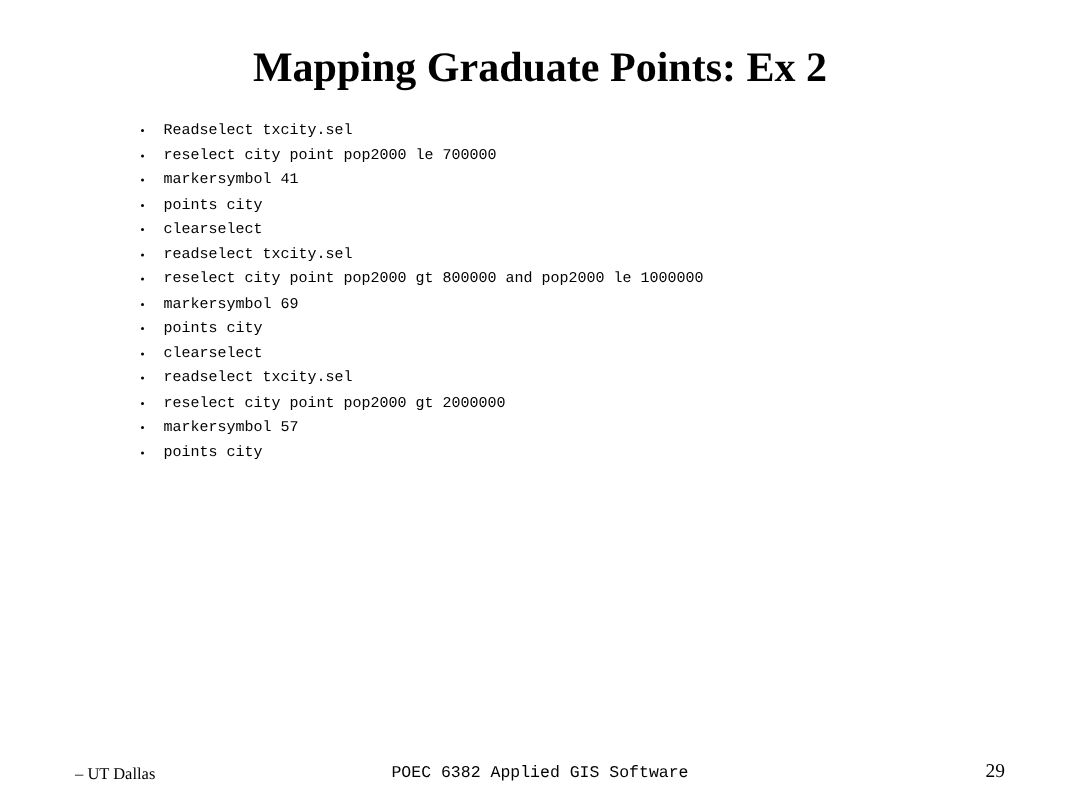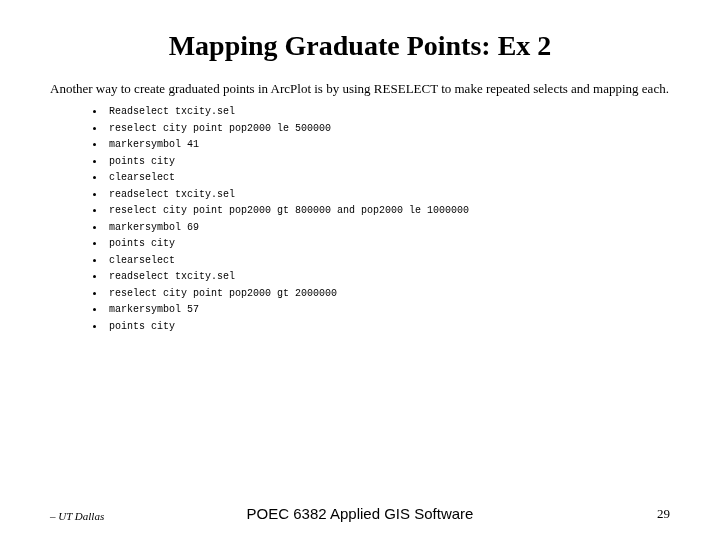"Another way to create graduated" p.intro-text { html: <p>Another way to create graduated points in ArcPlot is by using RESELECT to make repeated selects and mapping each.</p> -> none }
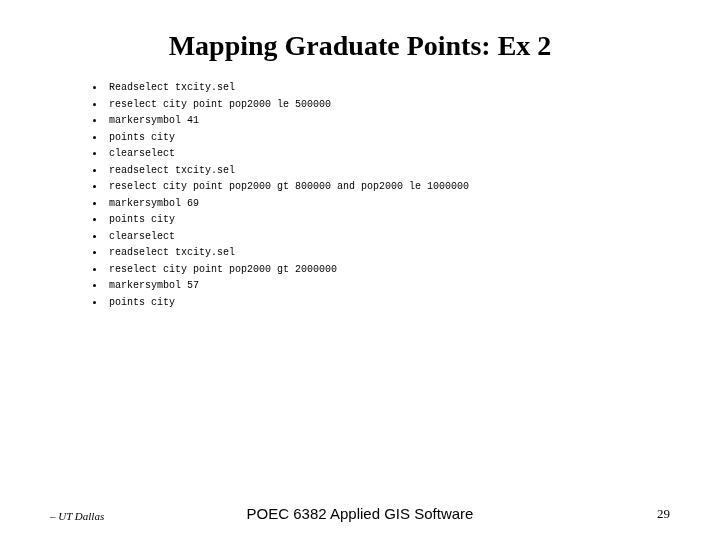"reselect city point pop2000 le" li { text: 500000 -> 700000 }
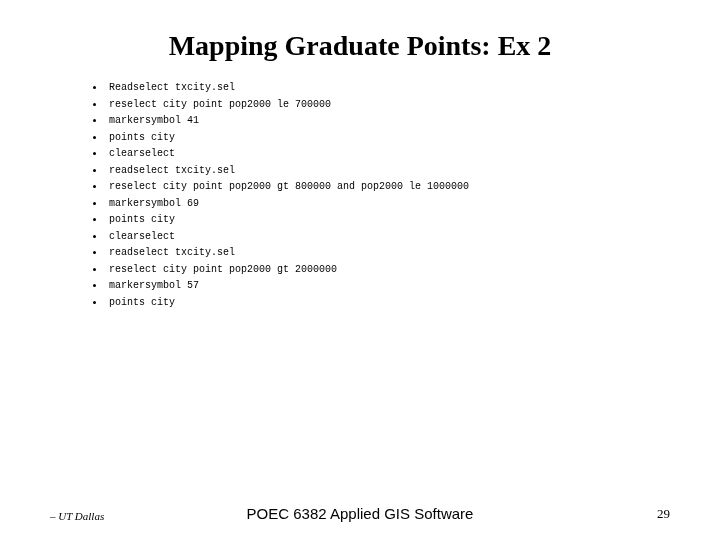"– UT Dallas" .footer-left { font-style: italic -> none }
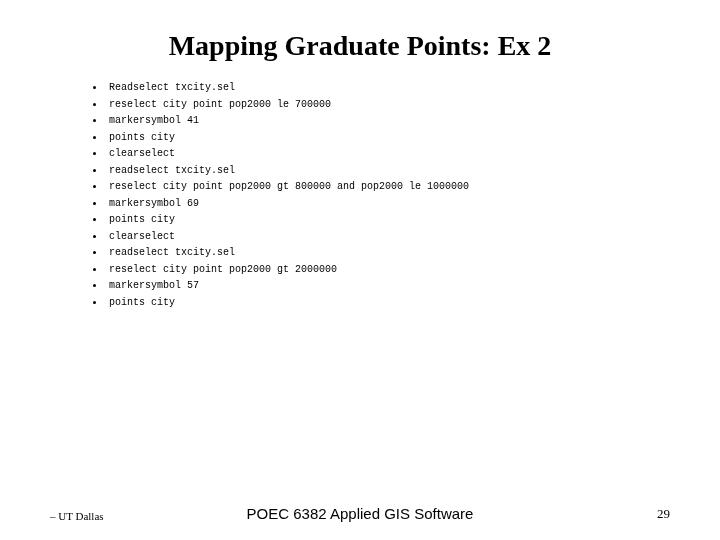"POEC 6382 Applied GIS Software" .footer-center { font-family: Liberation Sans, sans-serif -> Liberation Mono, monospace; font-size: 15px -> 11px }
